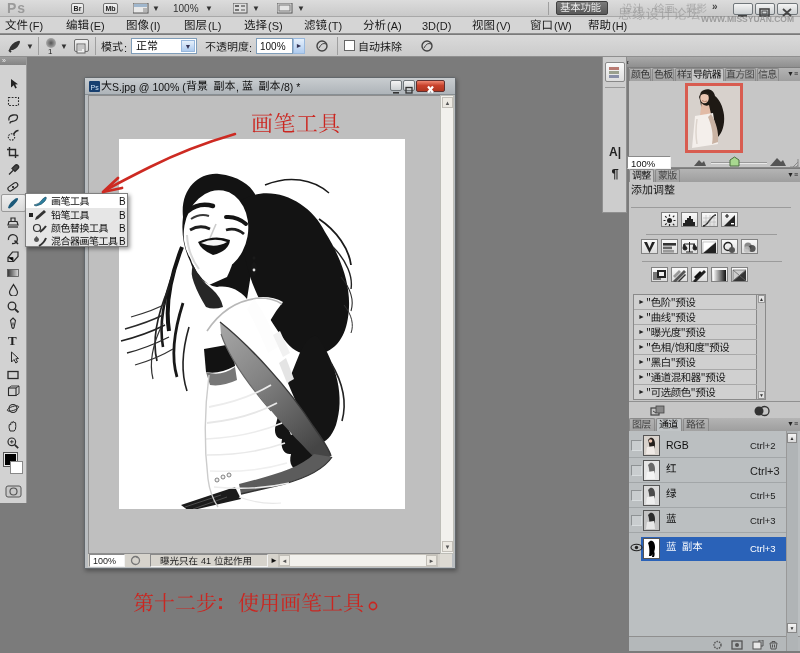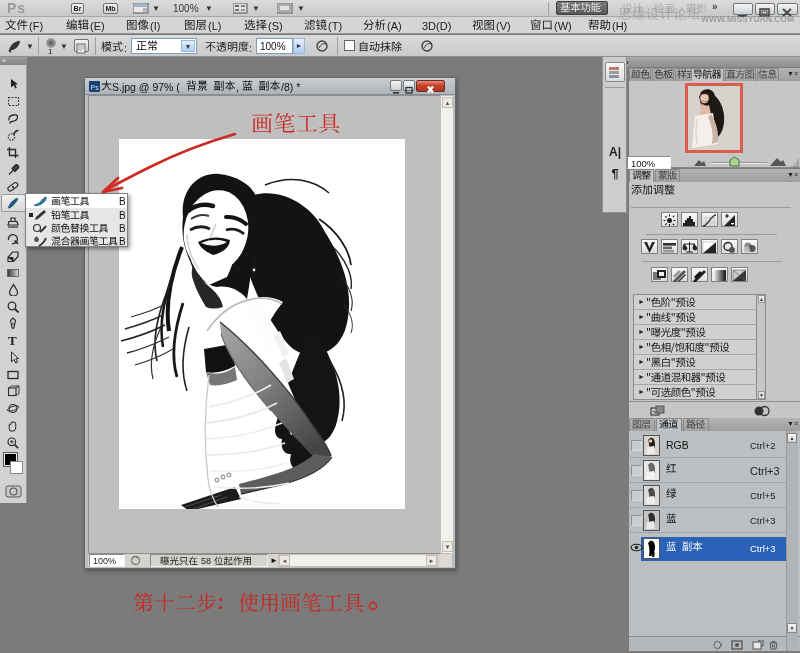"S.jpg @ 97% (" div.abs { text: 97% -> 100% }
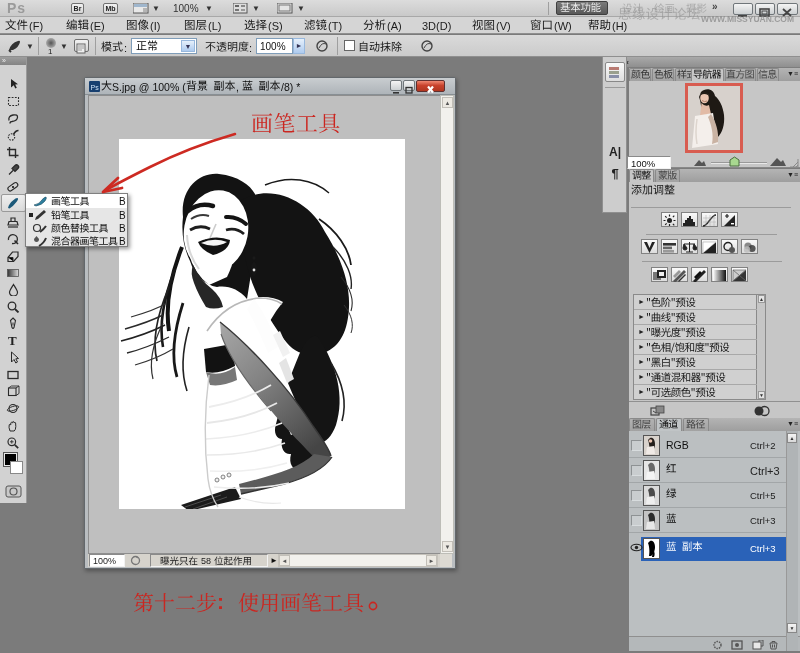"58" div.abs { text: 58 -> 41 }
